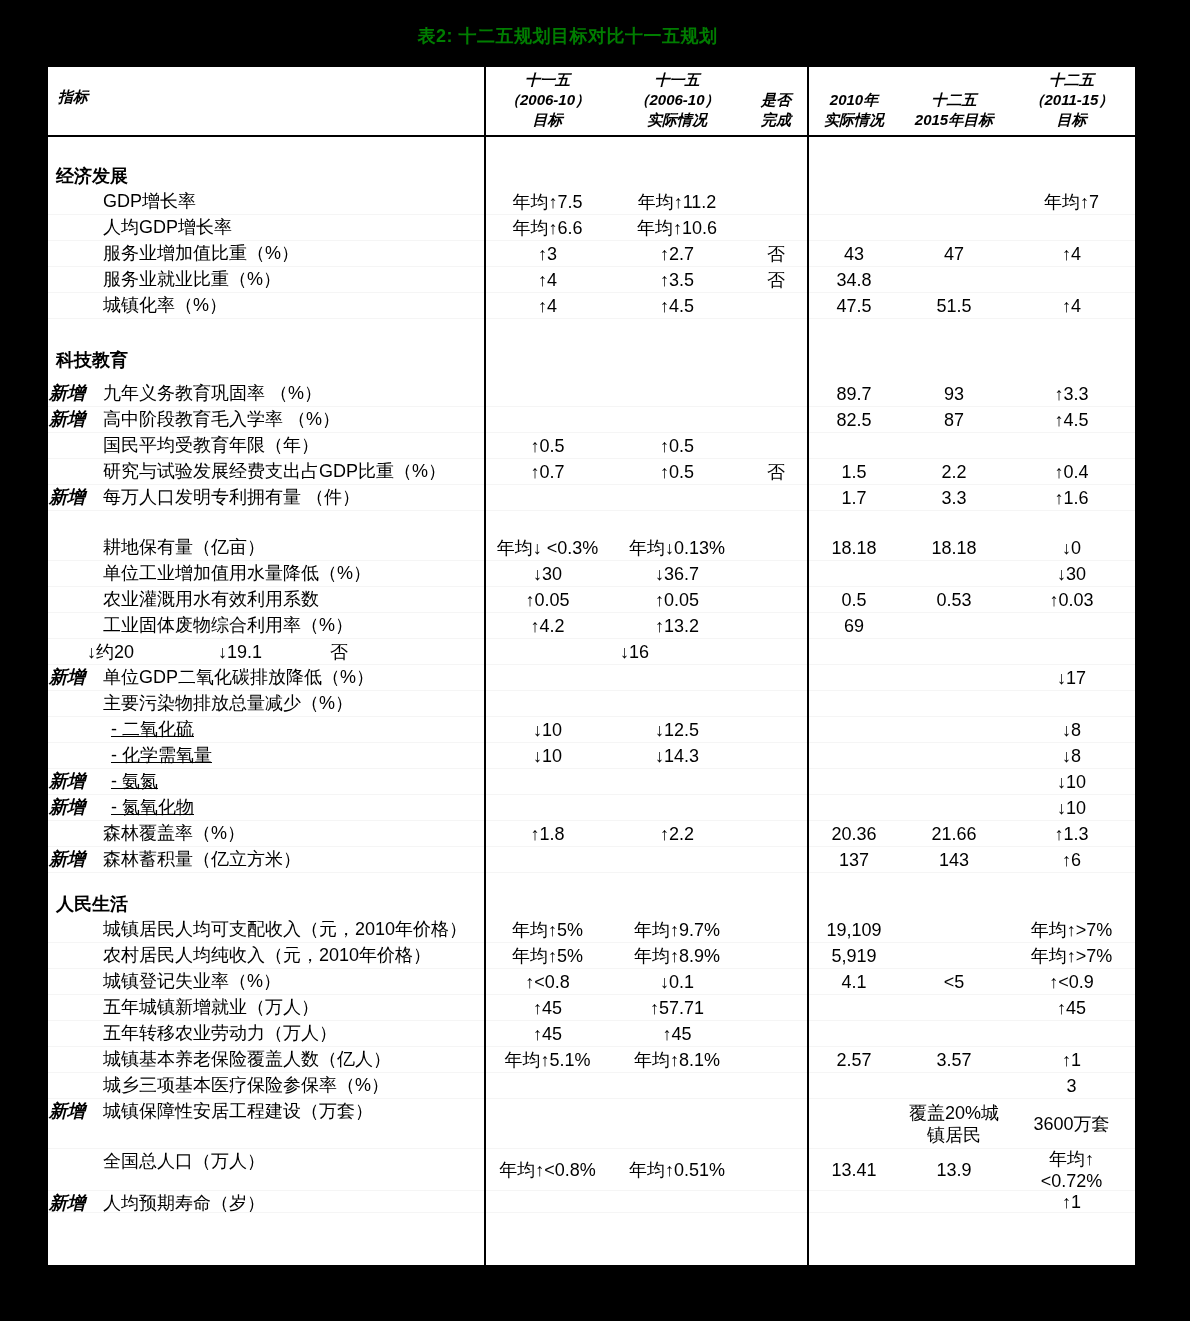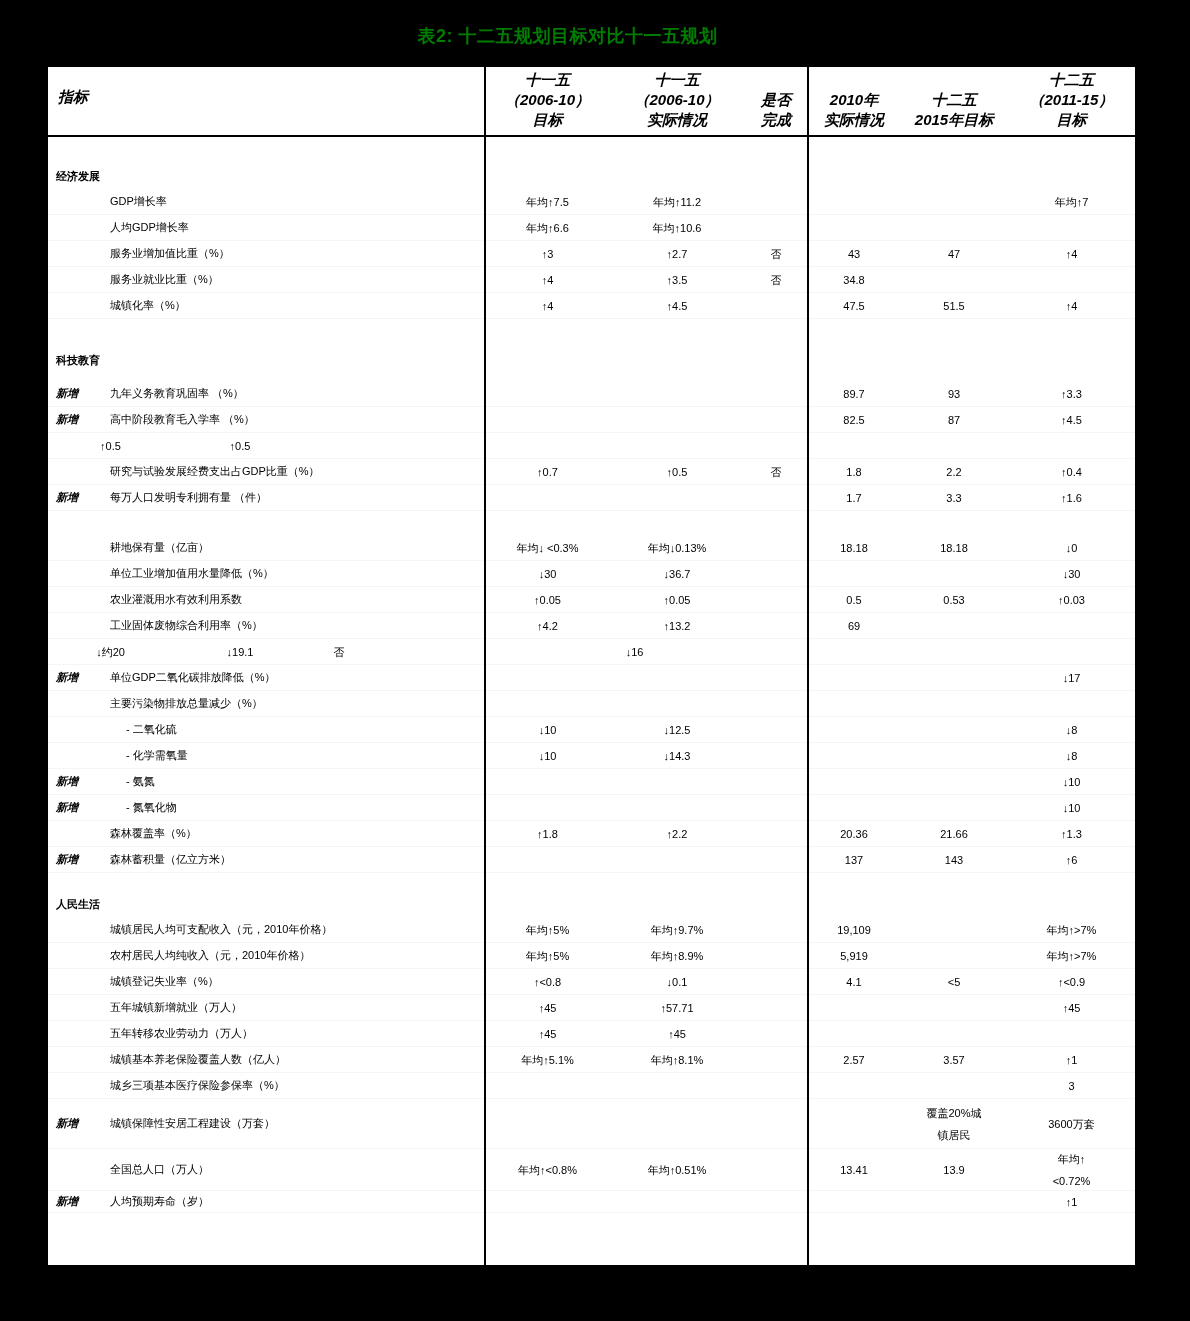"经济发展" .tbody { font-size: 11px -> 18px }
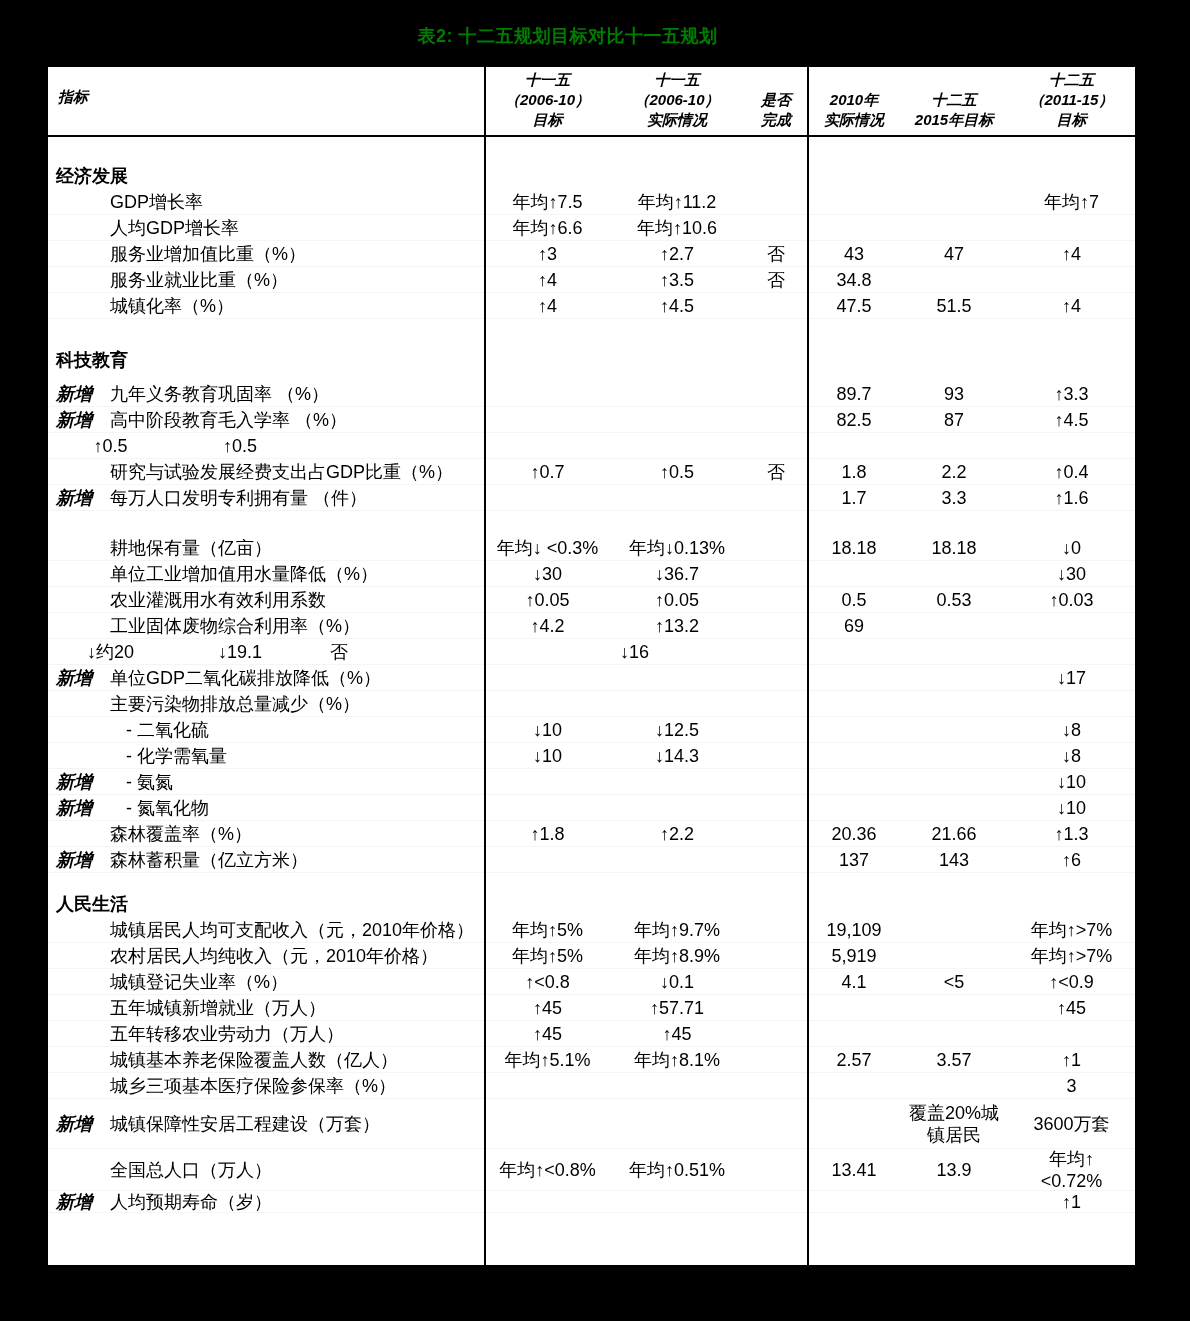"GDP增长率" .cell-label { align-items: center -> none; padding-left: 8px -> 1px }
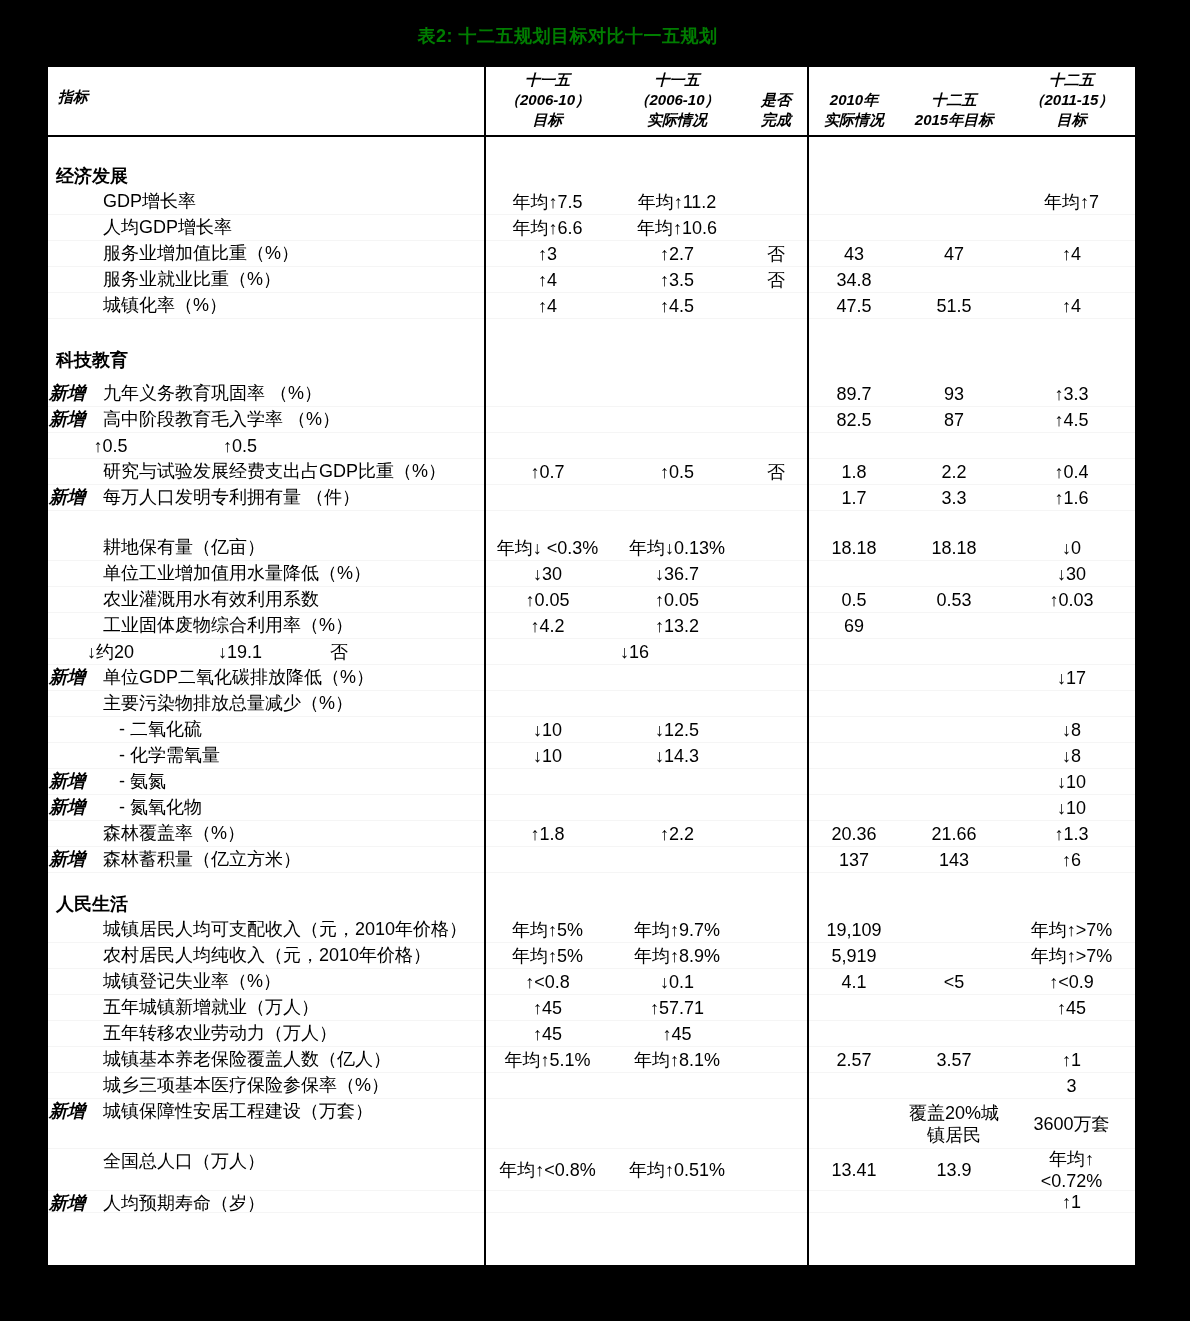"国民平均受教育年限（年）" div.cell-label { html: none -> <div> <span></span> <span>国民平均受教育年限（年）</span> </div> }
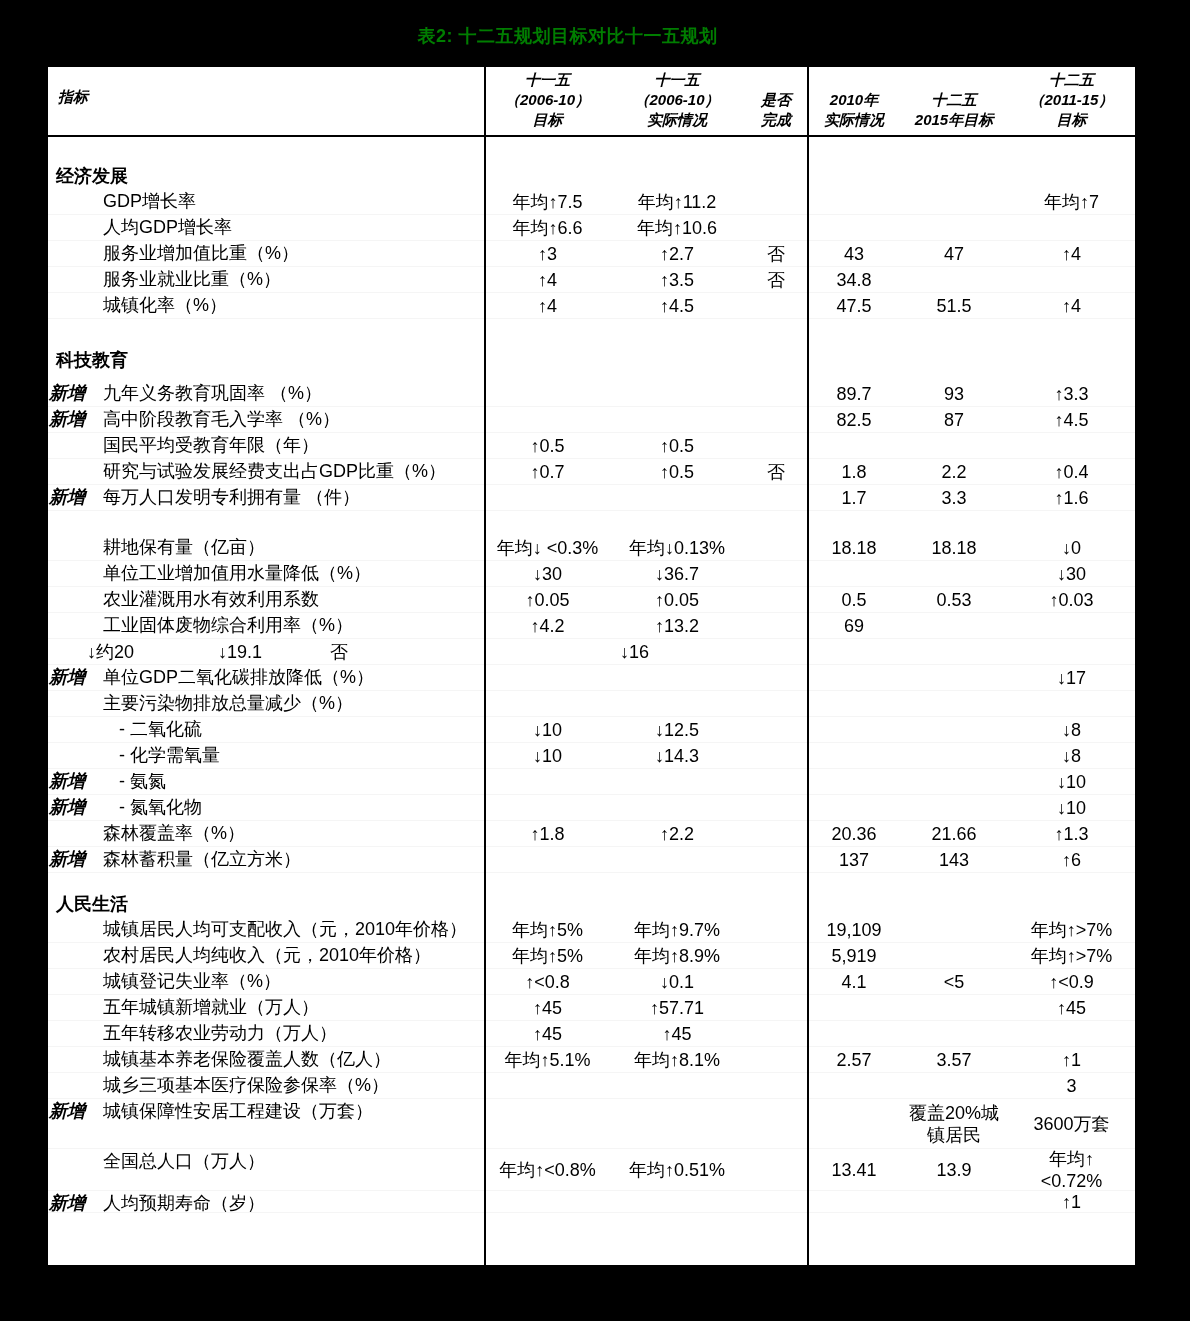"1.8" div.cell { text: 1.8 -> 1.5 }
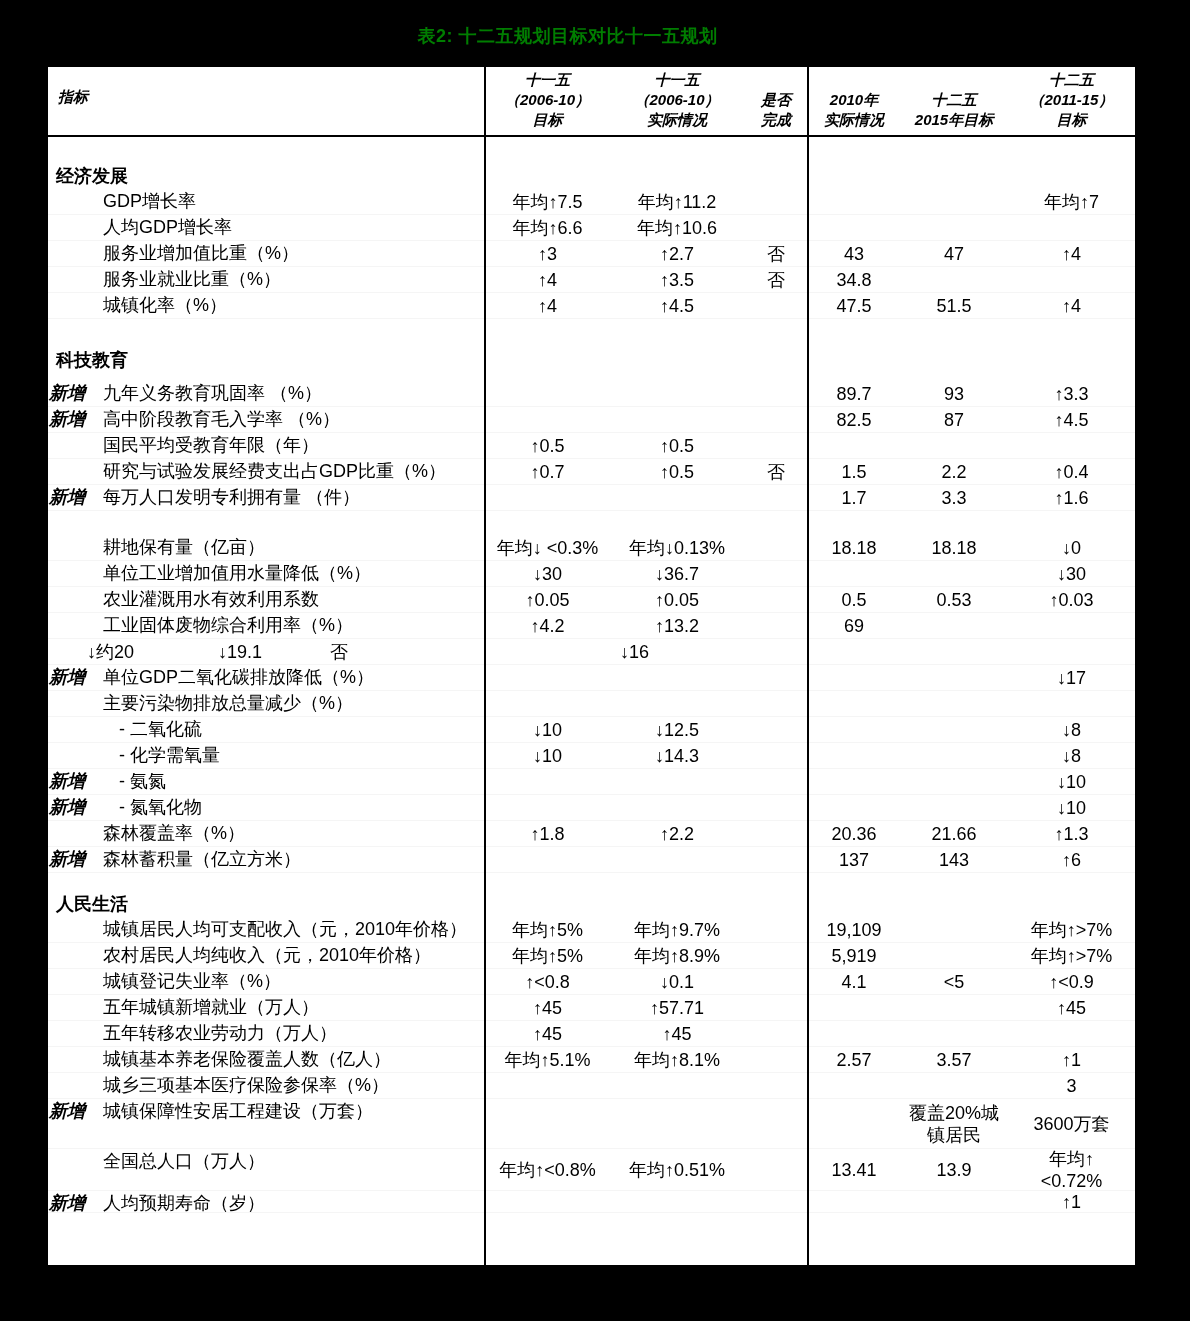"- 二氧化硫" .lbl.sub { margin-left: 16px -> 8px; text-decoration: none -> underline }
